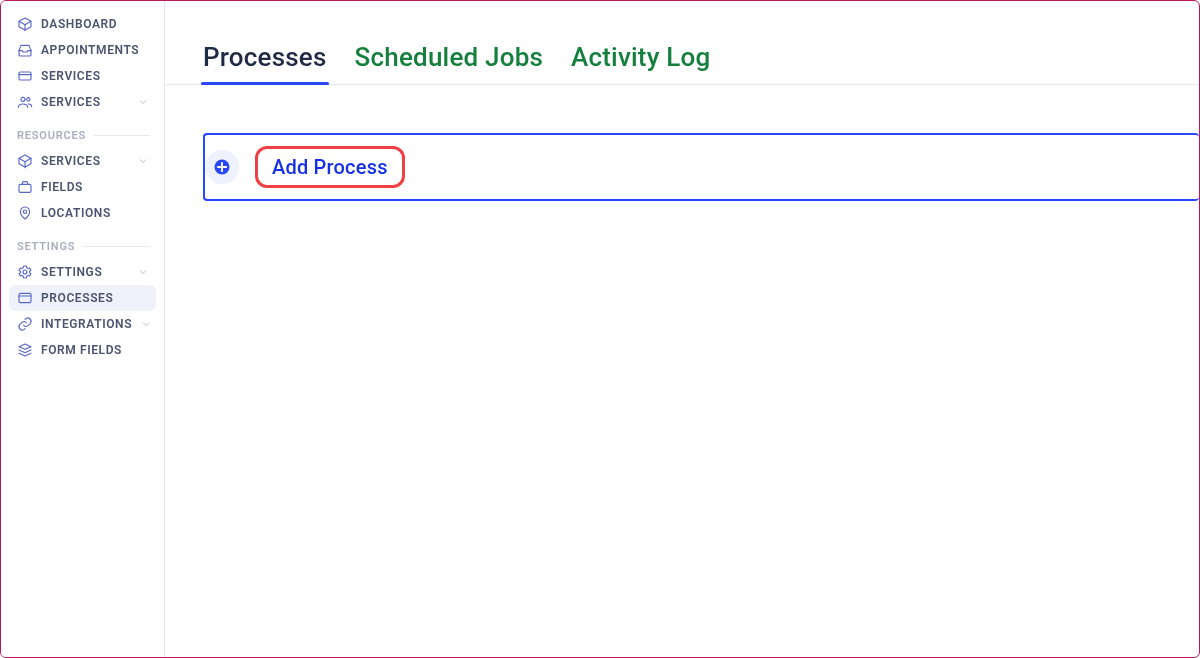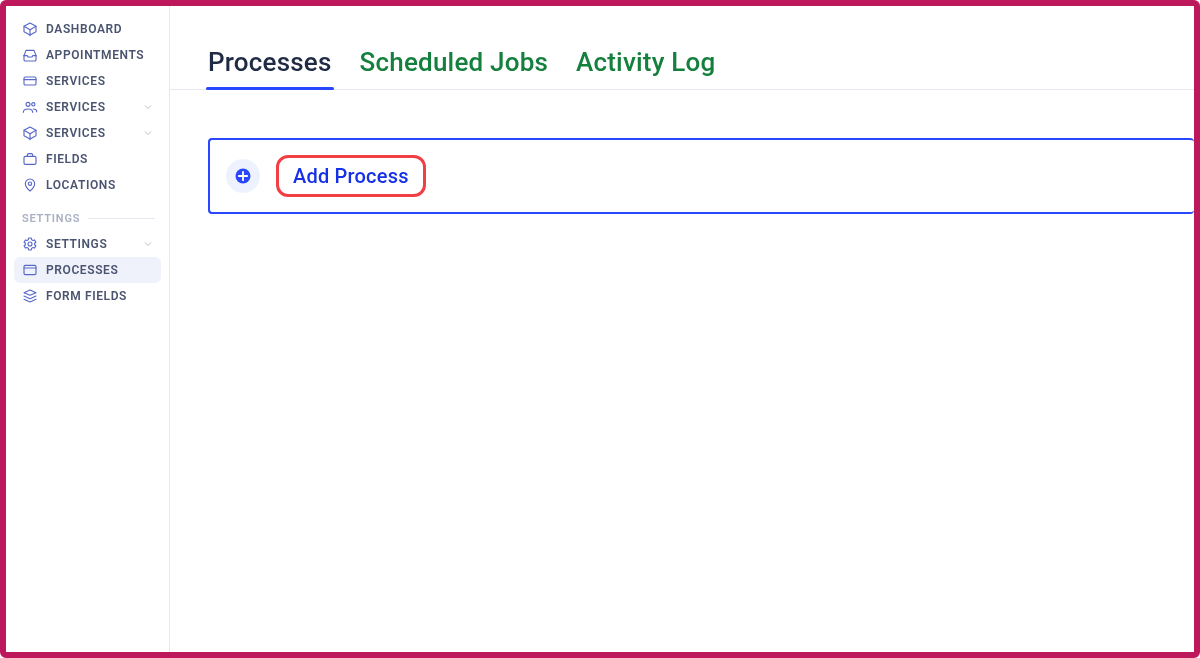"DASHBOARD" .app { border: 6px solid #be185d -> 1px solid #be185d }
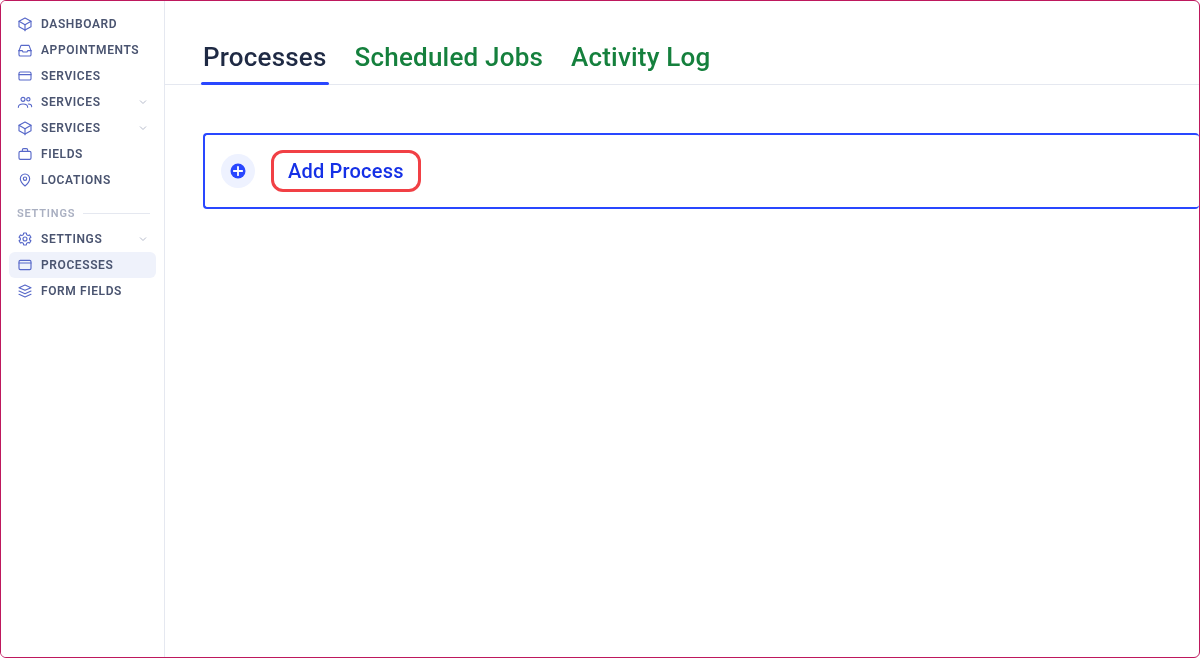"RESOURCES" div.sb-header { html: none -> <div> <span>RESOURCES</span> <span></span> </div> }
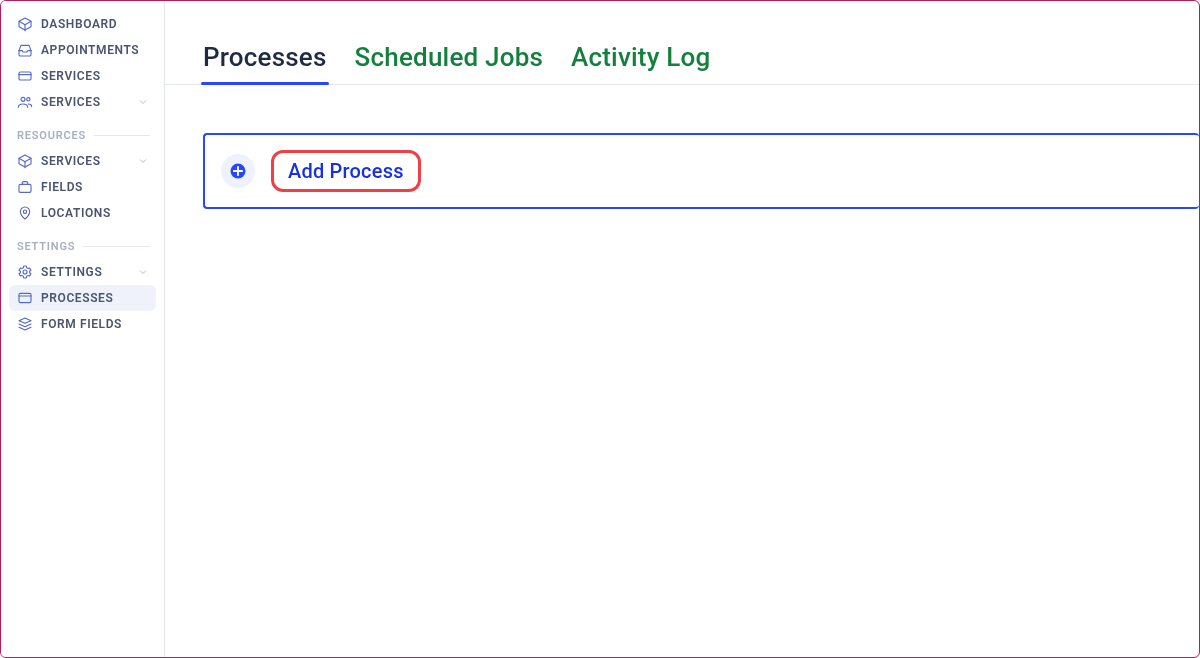"Add Process" .add-card { height: 76px -> 68px; padding-left: 16px -> none }
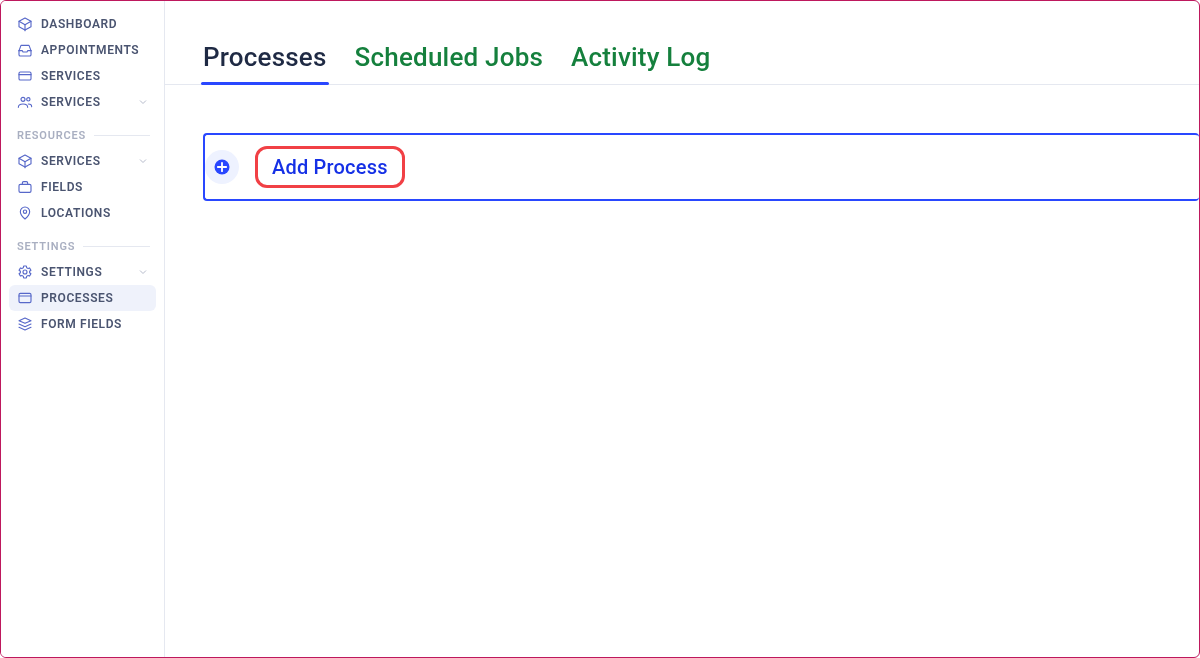"INTEGRATIONS" div.sb-item { html: none -> <div> <span> <svg> <path></path> <path></path> </svg> </span> <span>INTEGRATIONS</span> <span> <svg> <polyline></polyline> </svg> </span> </div> }
